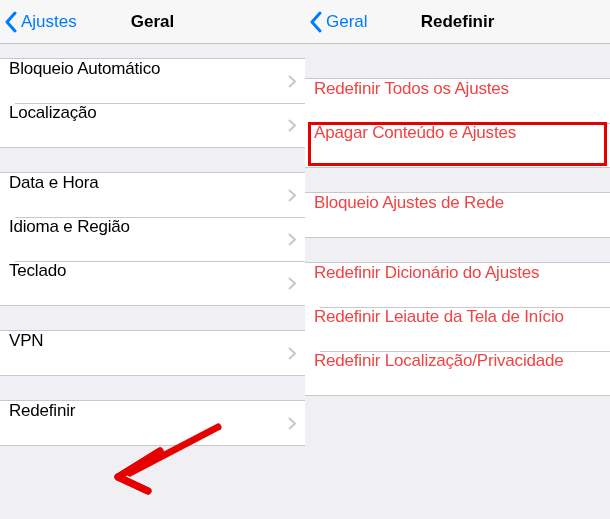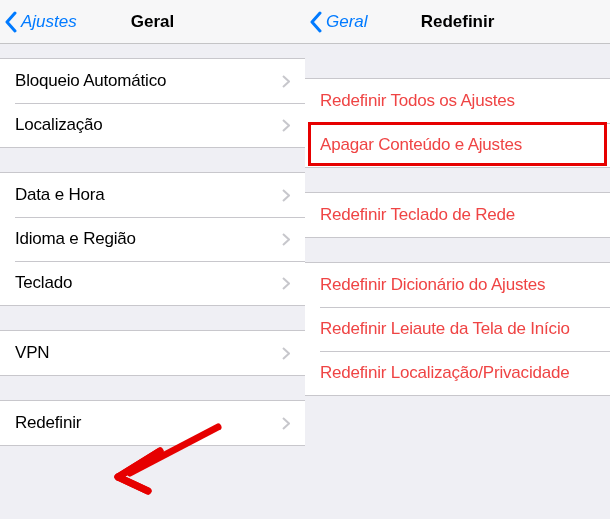"Ajustes" .back { font-style: italic -> none }
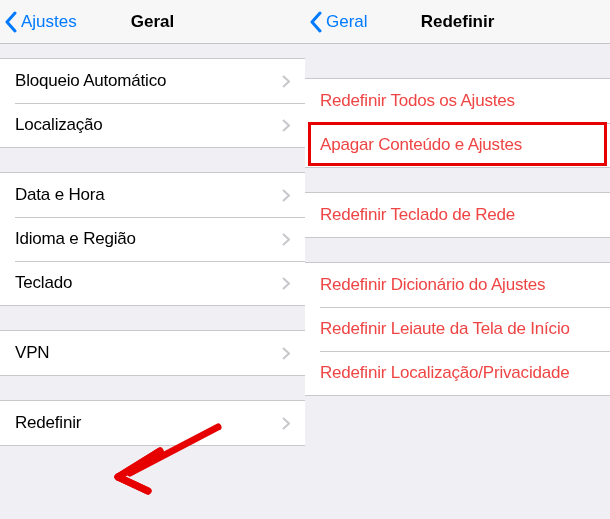"Bloqueio Automático" .row { align-items: center -> none; padding: 0 15px -> 0 9px }
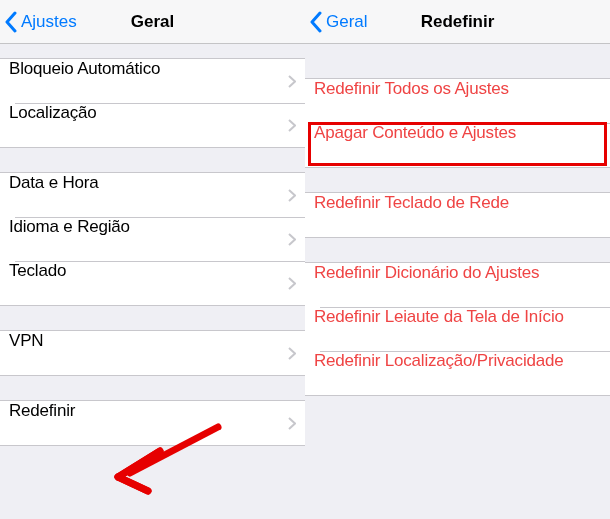"Redefinir Teclado de Rede" span.row-label { text: Redefinir Teclado -> Bloqueio Ajustes }
